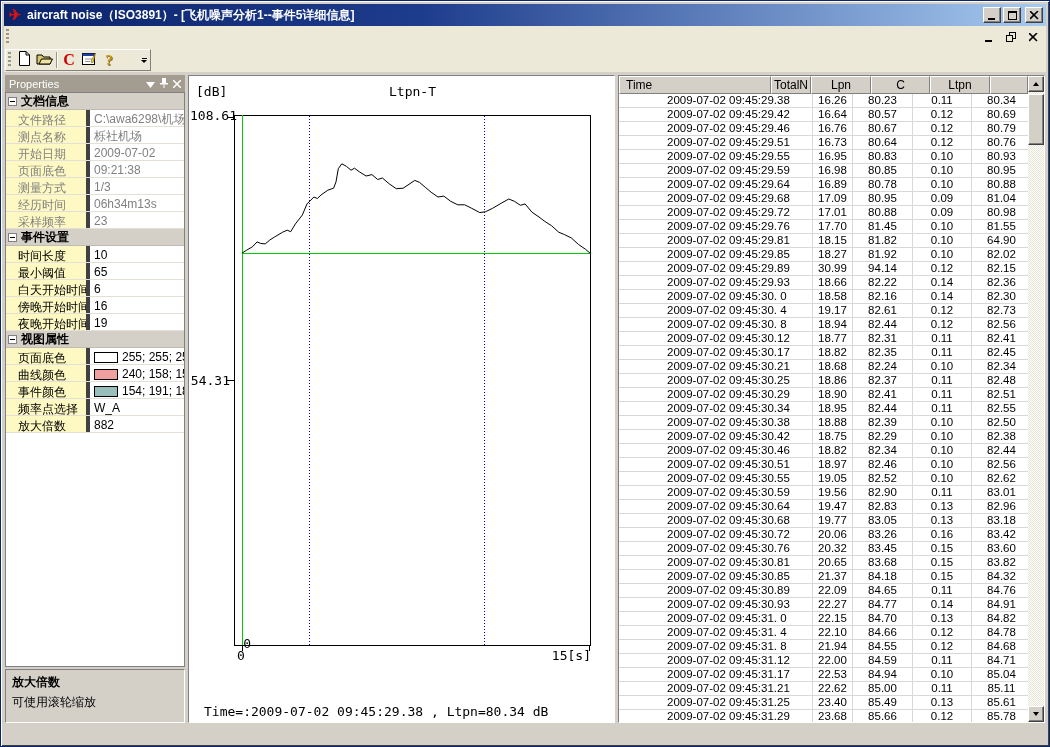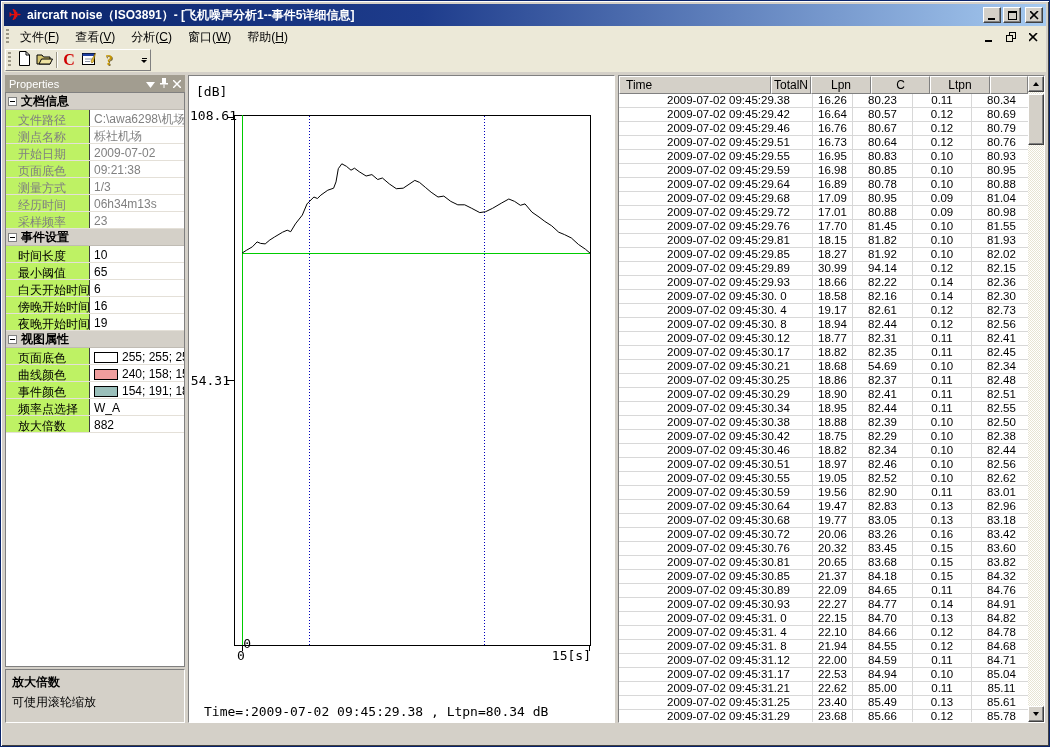"文件(F)" span { html: <span> <span>文件(<u>F</u>)</span> <span>查看(<u>V</u>)</span> <span>分析(<u>C</u>)</span> <span>窗口(<u>W</u>)</span> <span>帮助(<u>H</u>)</span> </span> -> none }
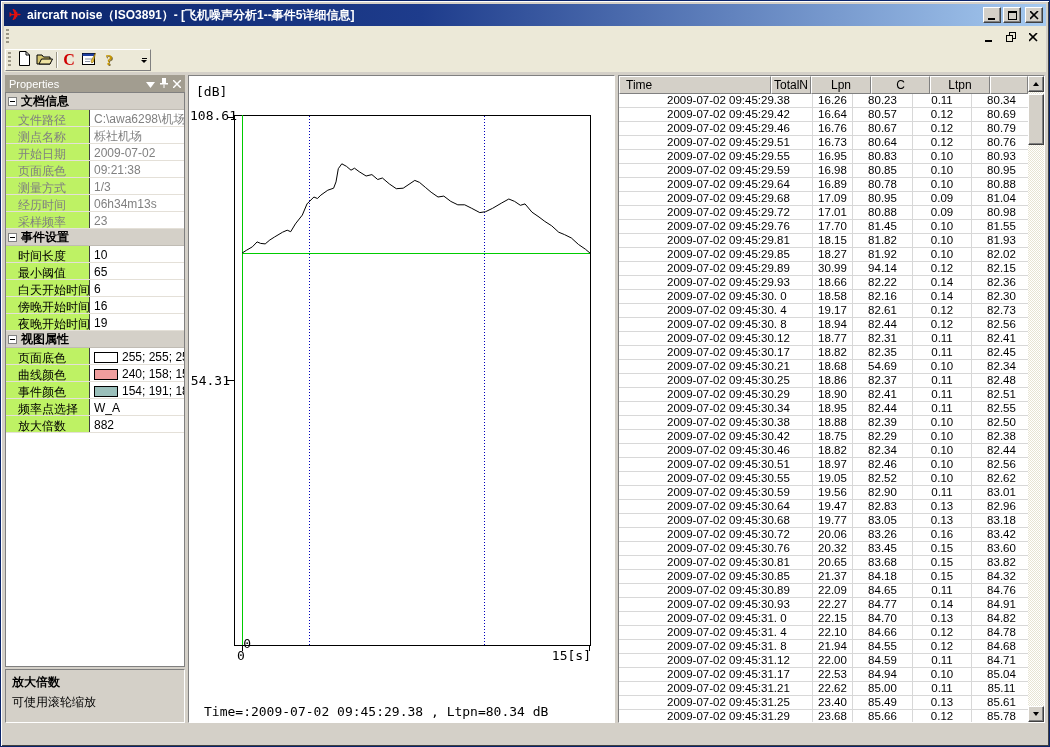"Ltpn-T" span.ch-title { html: none -> <span>Ltpn-T</span> }
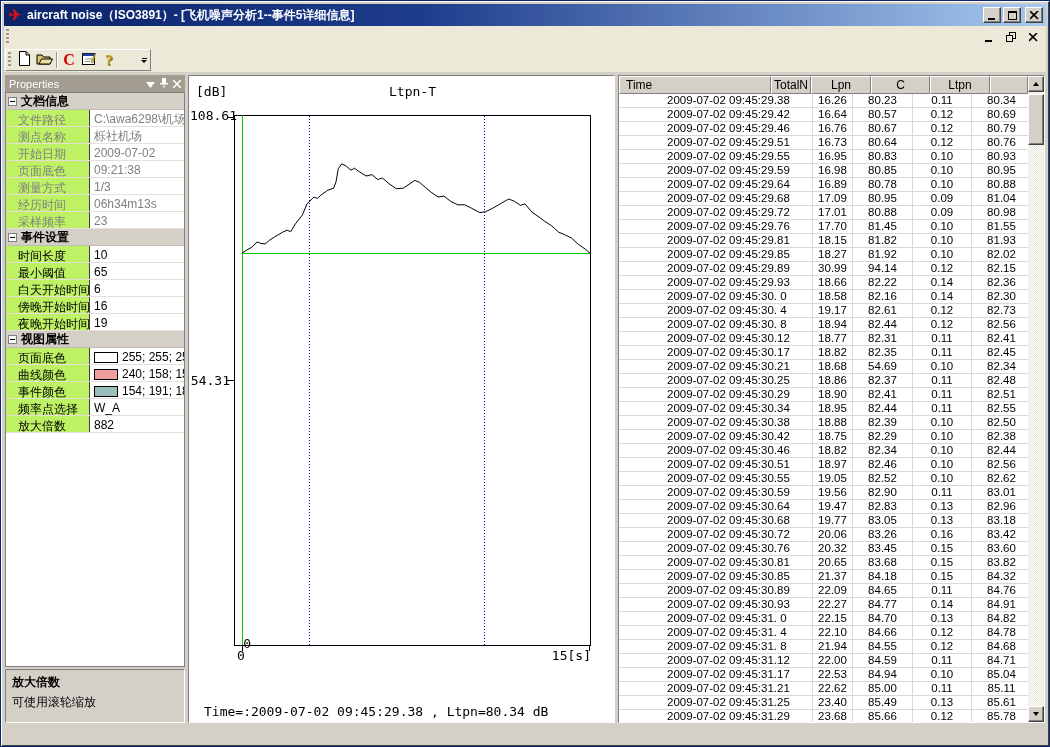"文件路径" .pg-label { background: #bef264 -> #fef9c3; border-right: 1px solid #404040 -> 4px solid #404040 }
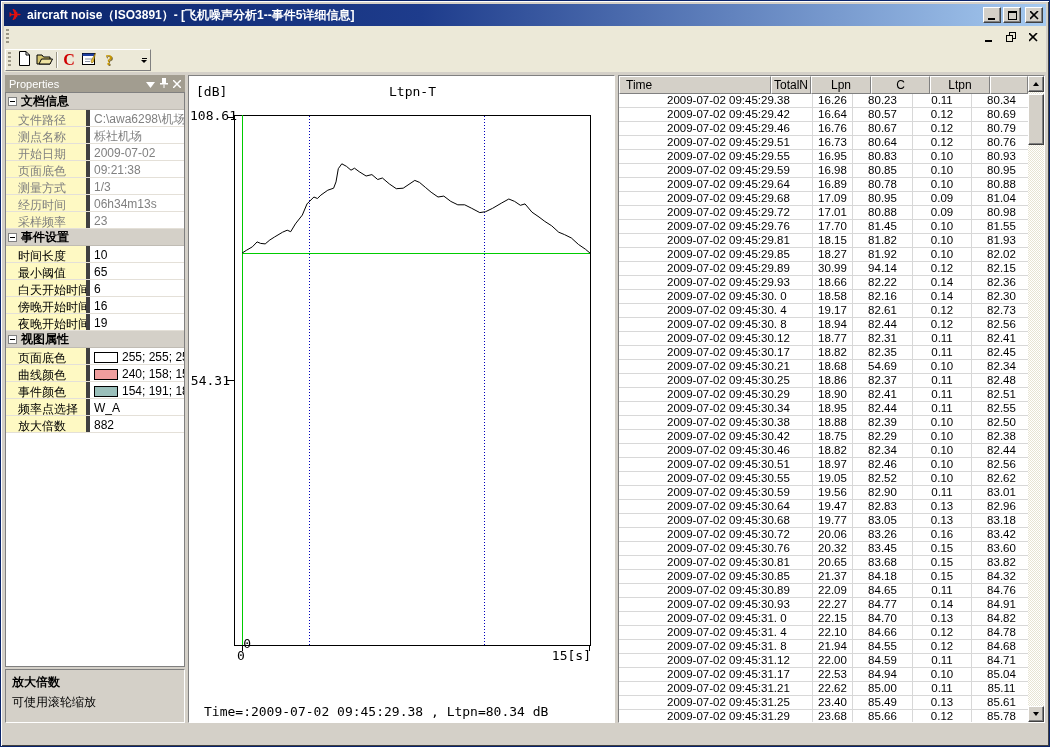"81.93" div.td { text: 81.93 -> 64.90 }
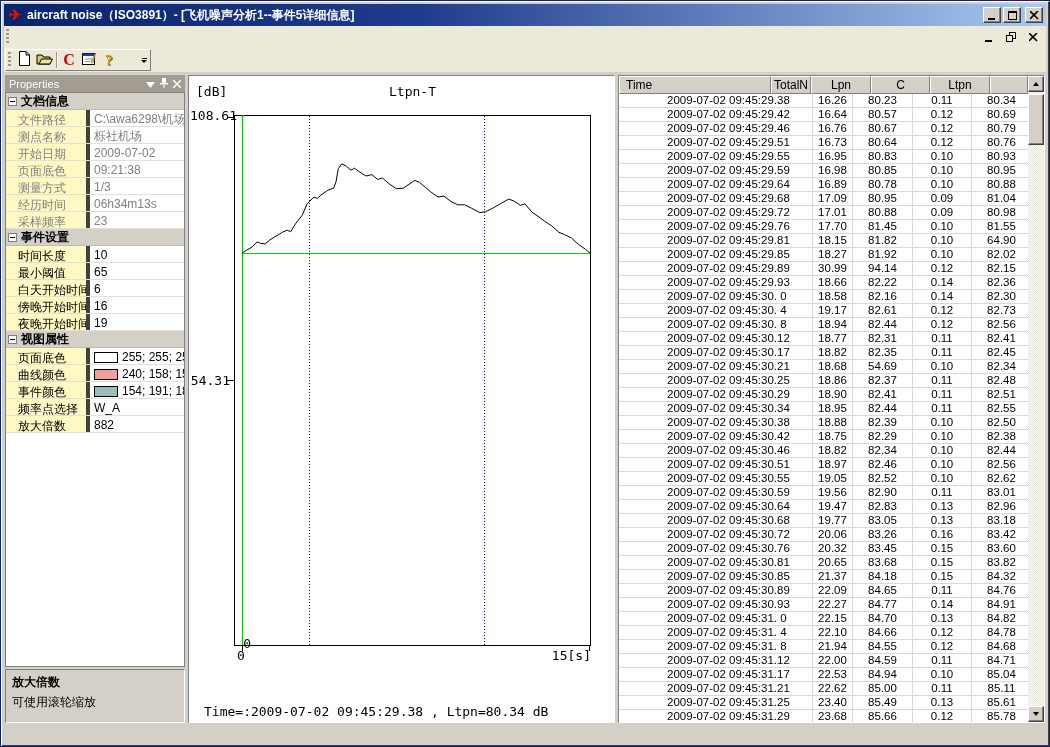"54.69" div.td { text: 54.69 -> 82.24 }
